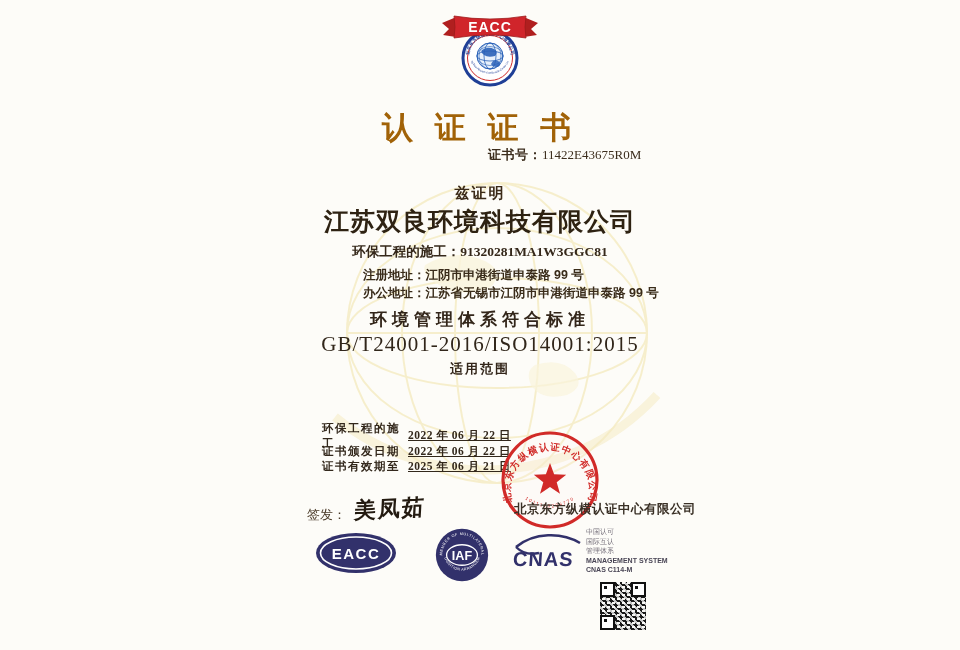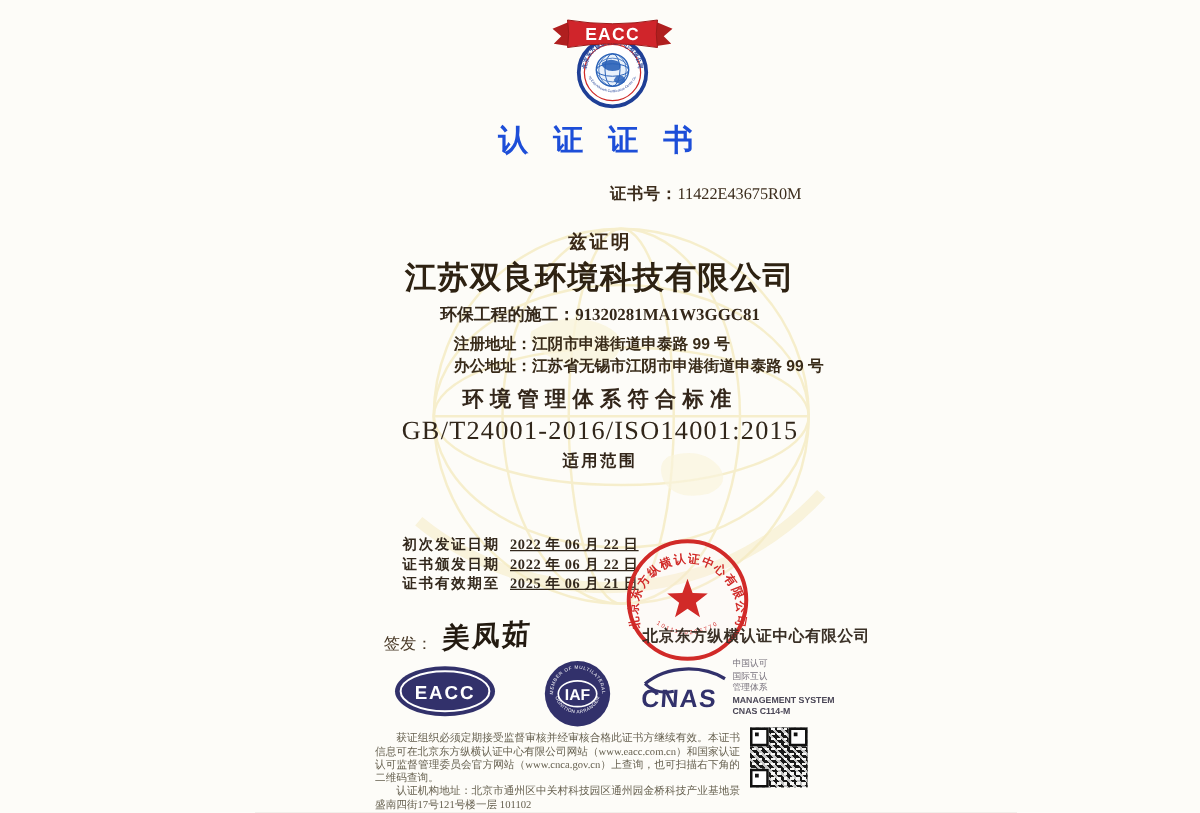"认 证 证 书" .cert-title { color: #1d4ed8 -> #a16207; font-size: 24px -> 31px; top: 96px -> 107px }
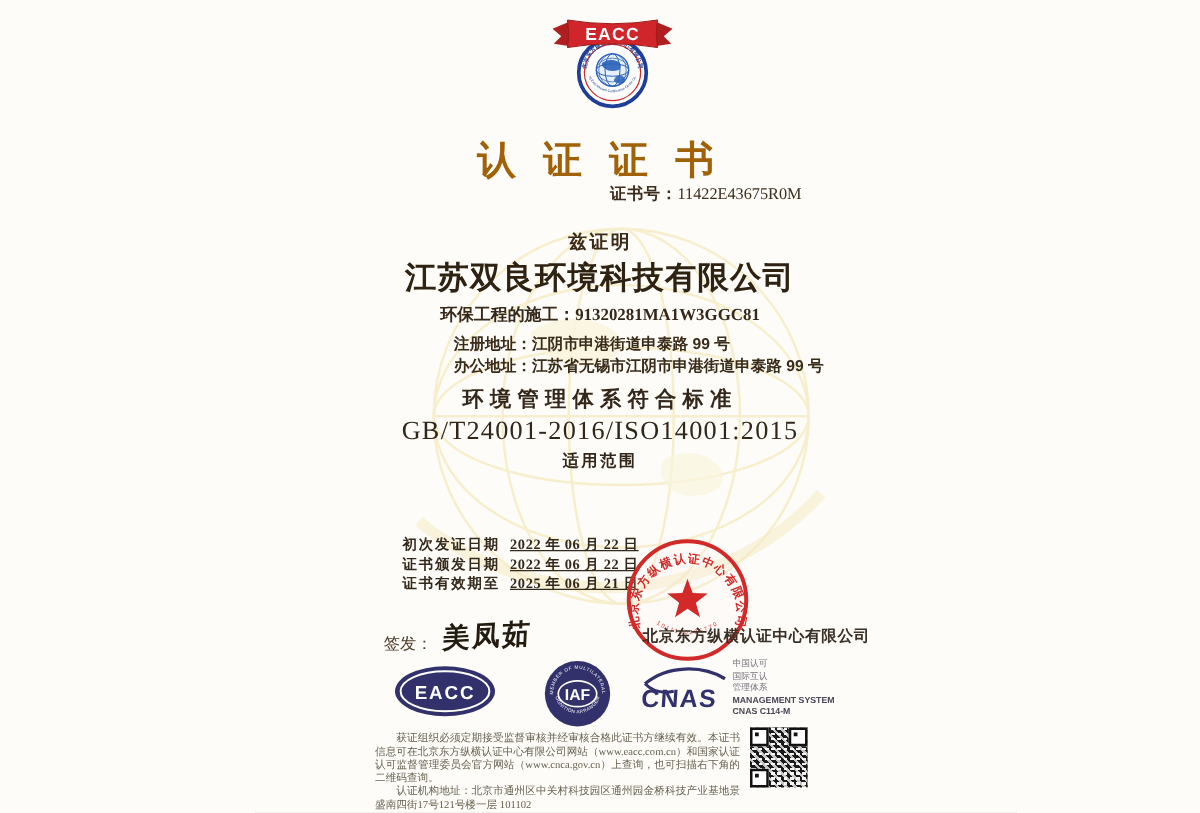"初次发证日期" span.lbl { text: 初次发证日期 -> 环保工程的施工 }
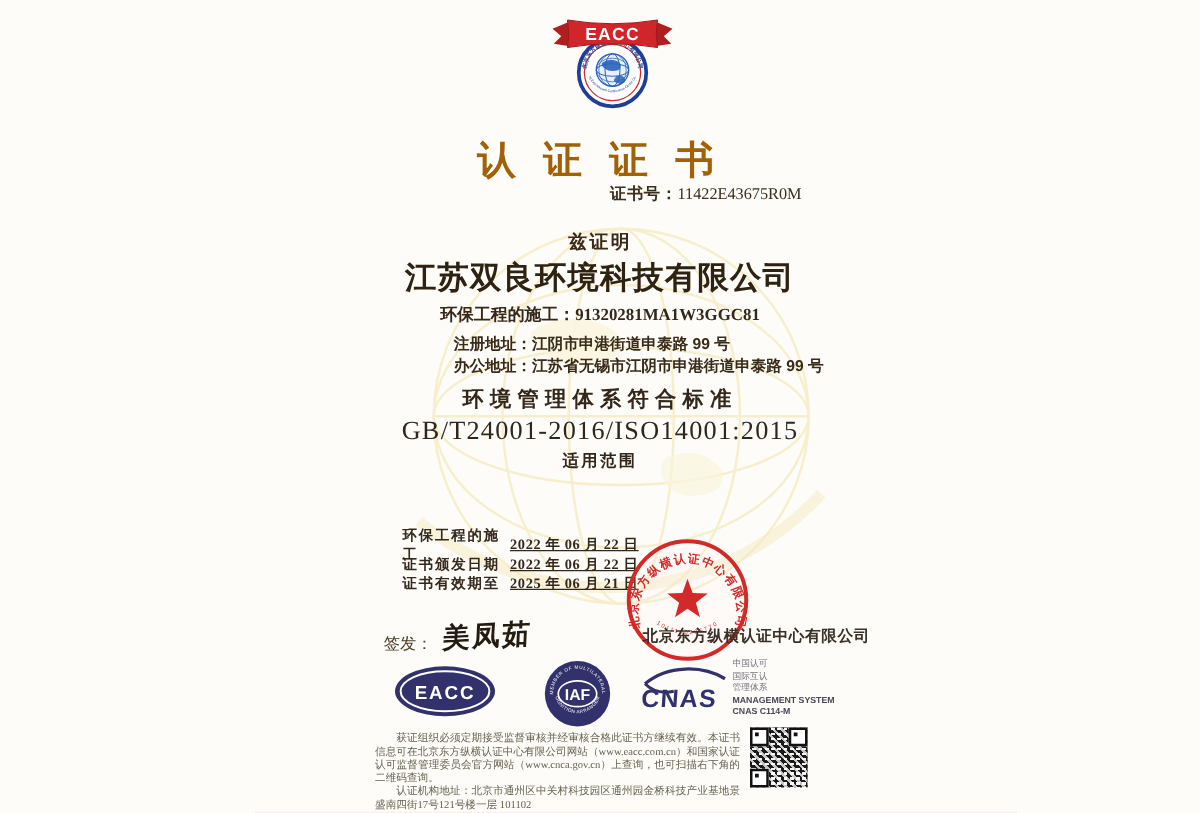"获证组织必须定期接受监督审核并经审核合格此证书方继续有效。本证书信息可在北京东方" div.abs { html: <div> <p>获证组织必须定期接受监督审核并经审核合格此证书方继续有效。本证书信息可在北京东方纵横认证中心有限公司网站（www.eacc.com.cn）和国家认证认可监督管理委员会官方网站（www.cnca.gov.cn）上查询，也可扫描右下角的二维码查询。</p> <p>认证机构地址：北京市通州区中关村科技园区通州园金桥科技产业基地景盛南四街17号121号楼一层 101102</p> </div> -> none }
